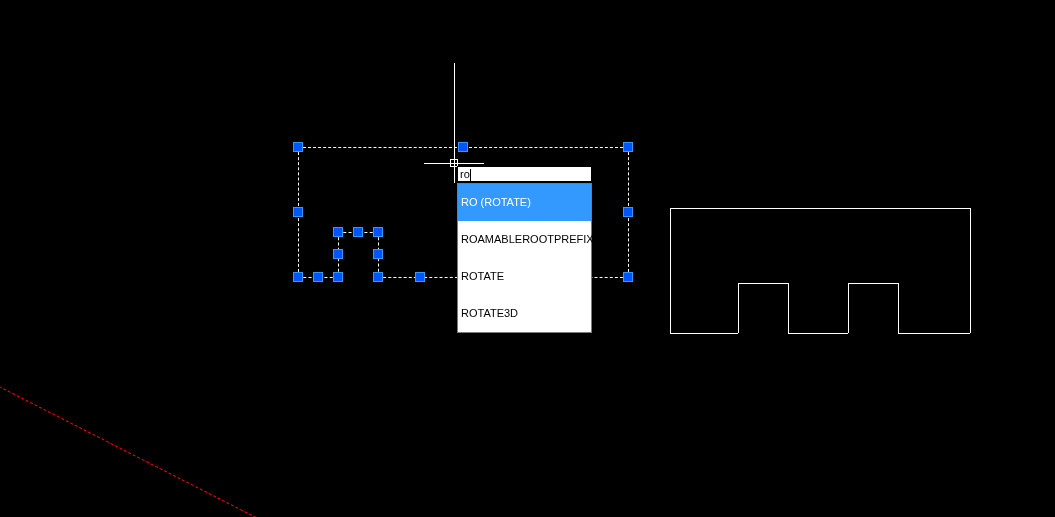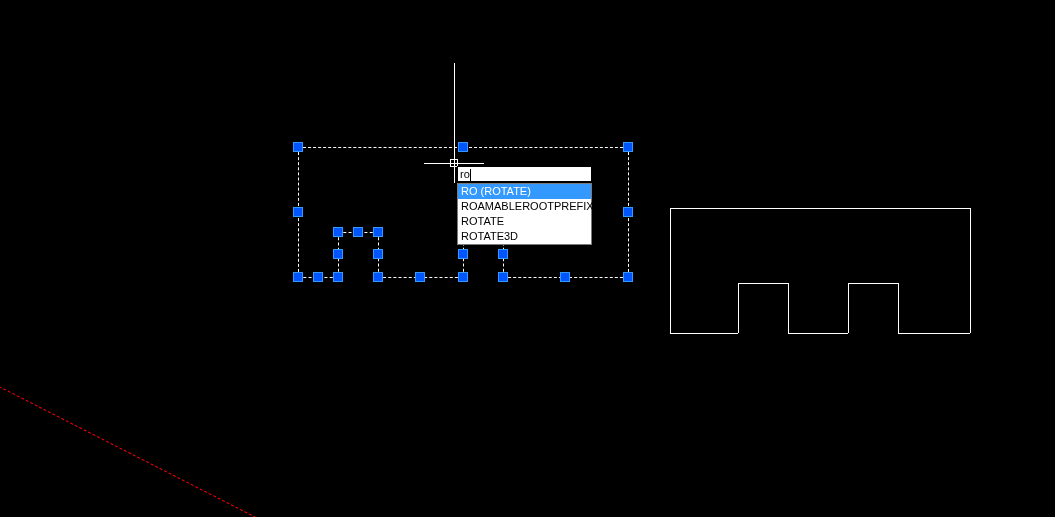"RO (ROTATE)" .autocomplete .item { padding: 1px 3px -> 12px 3px }
